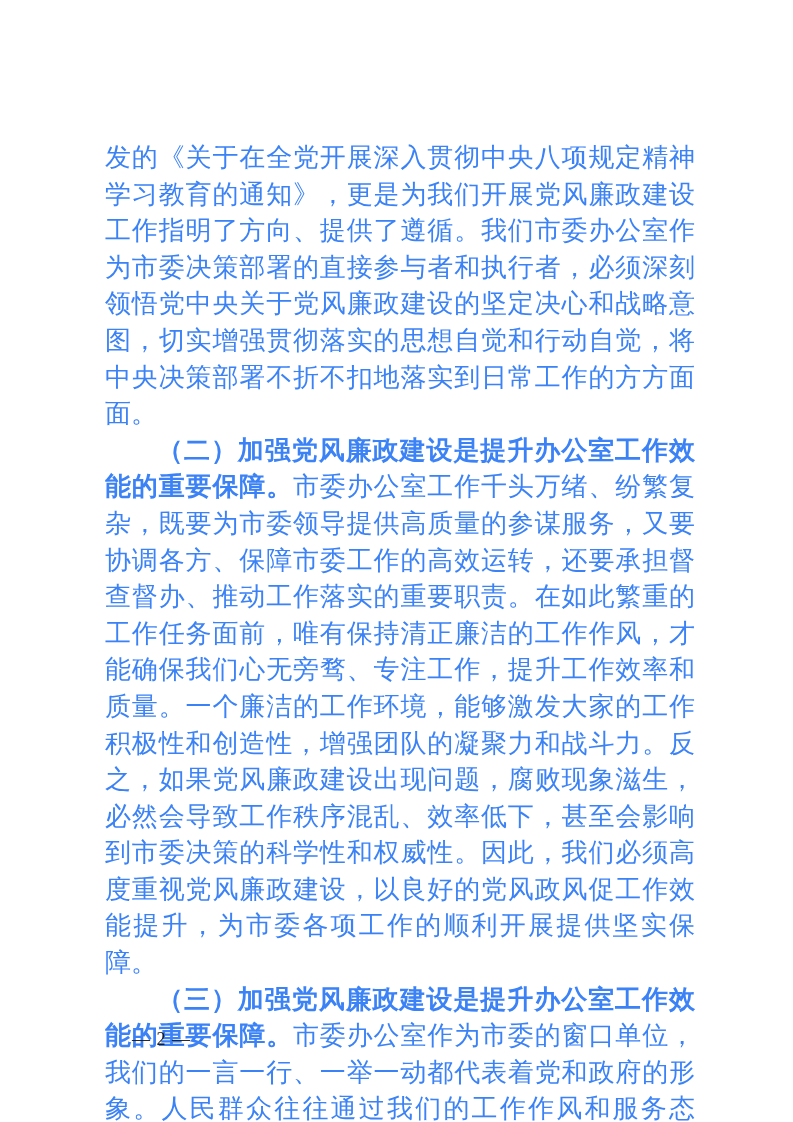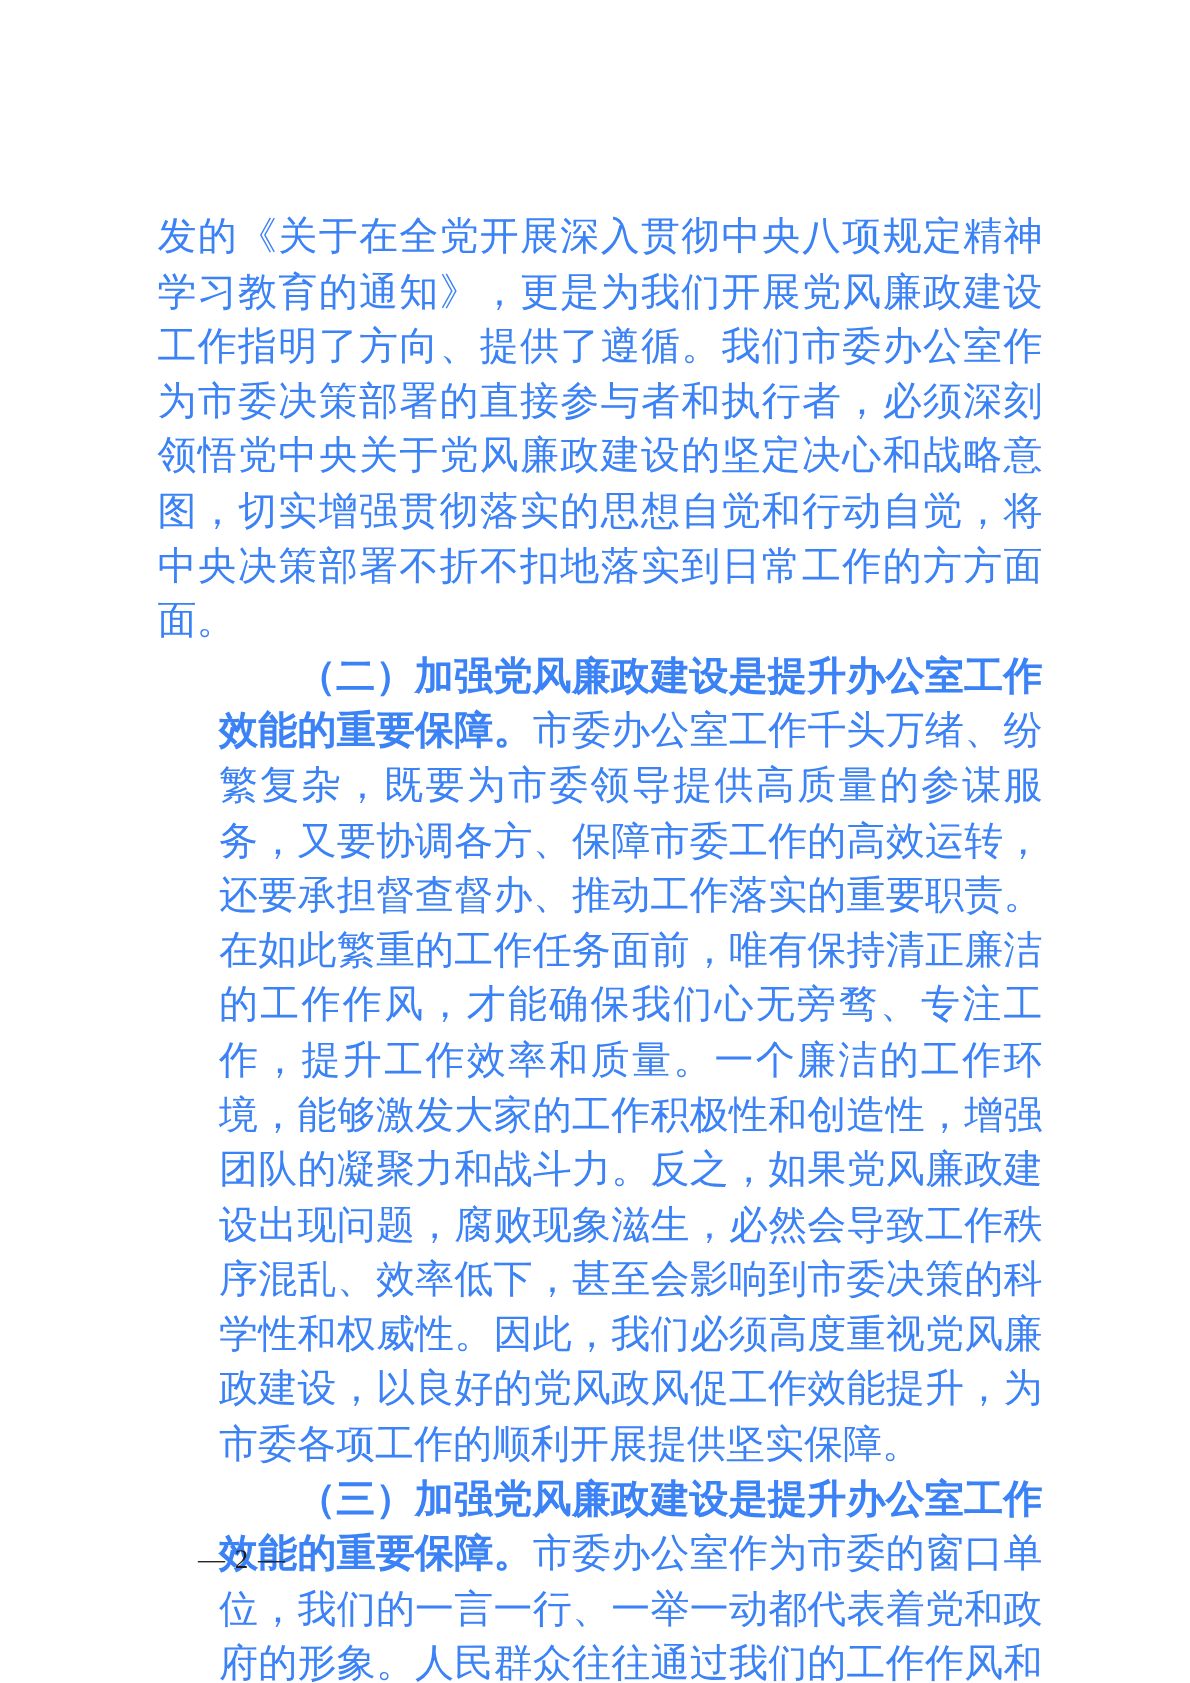"（二）加强党风廉政建设是提升办公室工作效能的重要保障。市委办公室工作千头万绪、纷" .para.indent { margin-left: 41px -> none }
